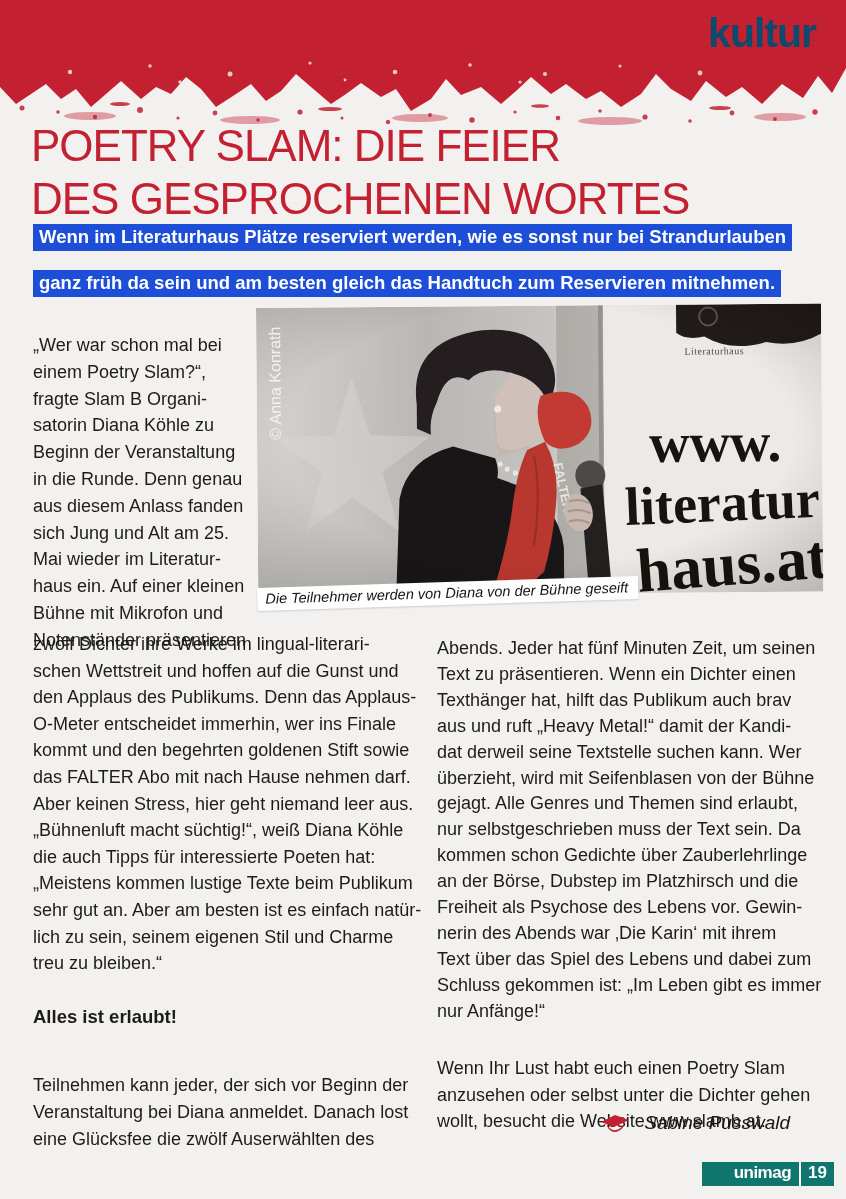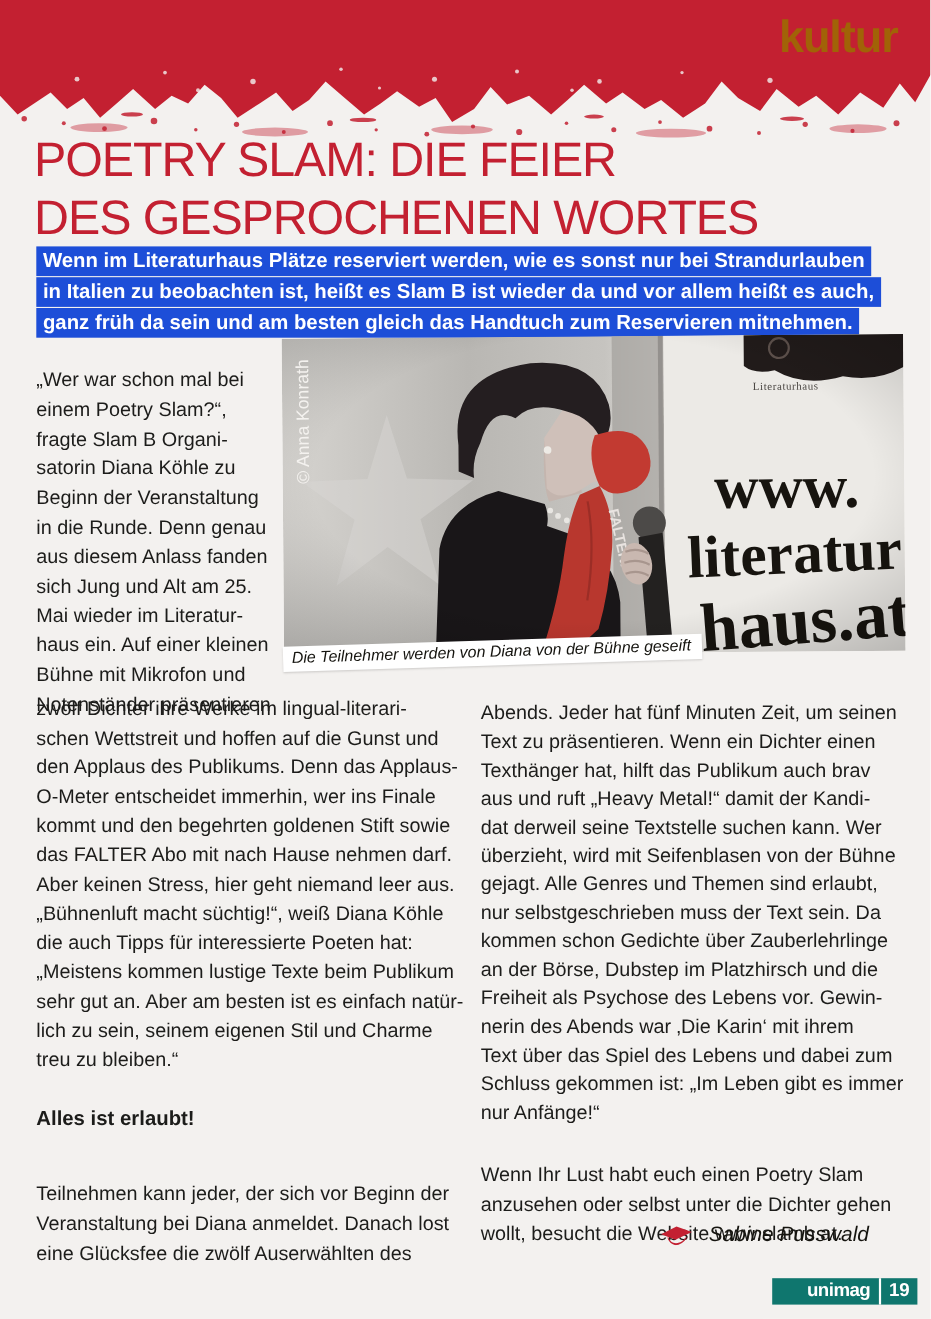"kultur" .section-label { color: #a16207 -> #0c4a6e }
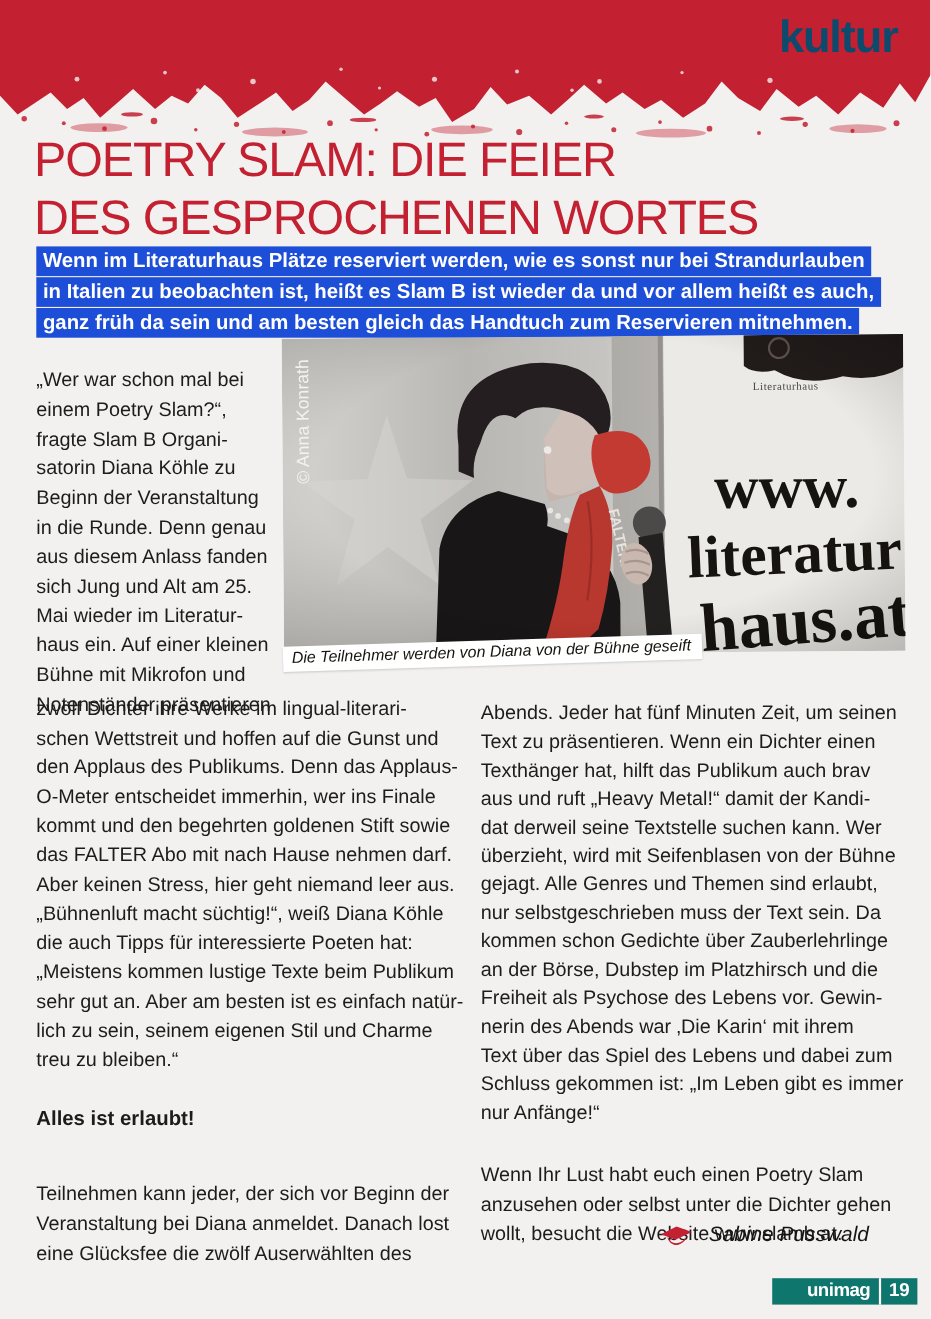"in Italien zu beobachten ist," span.hl { html: <span>in Italien zu beobachten ist, heißt es Slam B ist wieder da und vor allem heißt es auch,</span> -> none }
